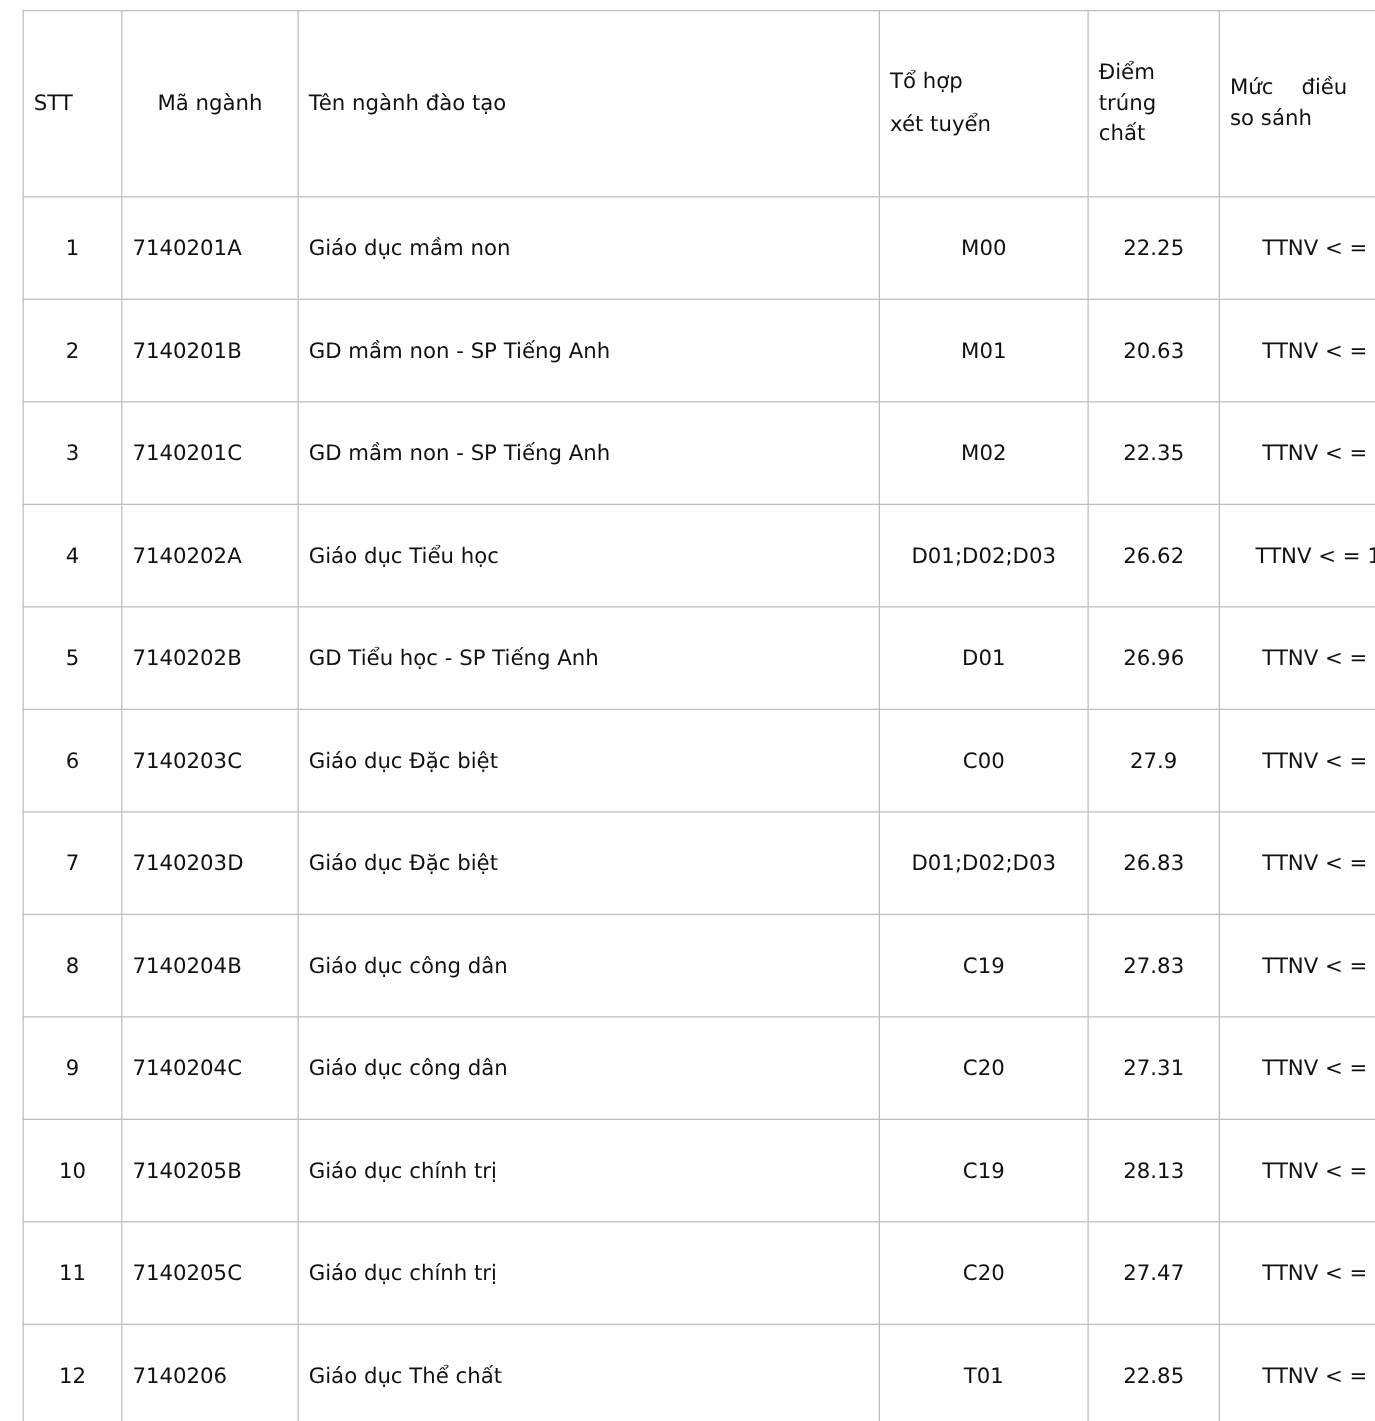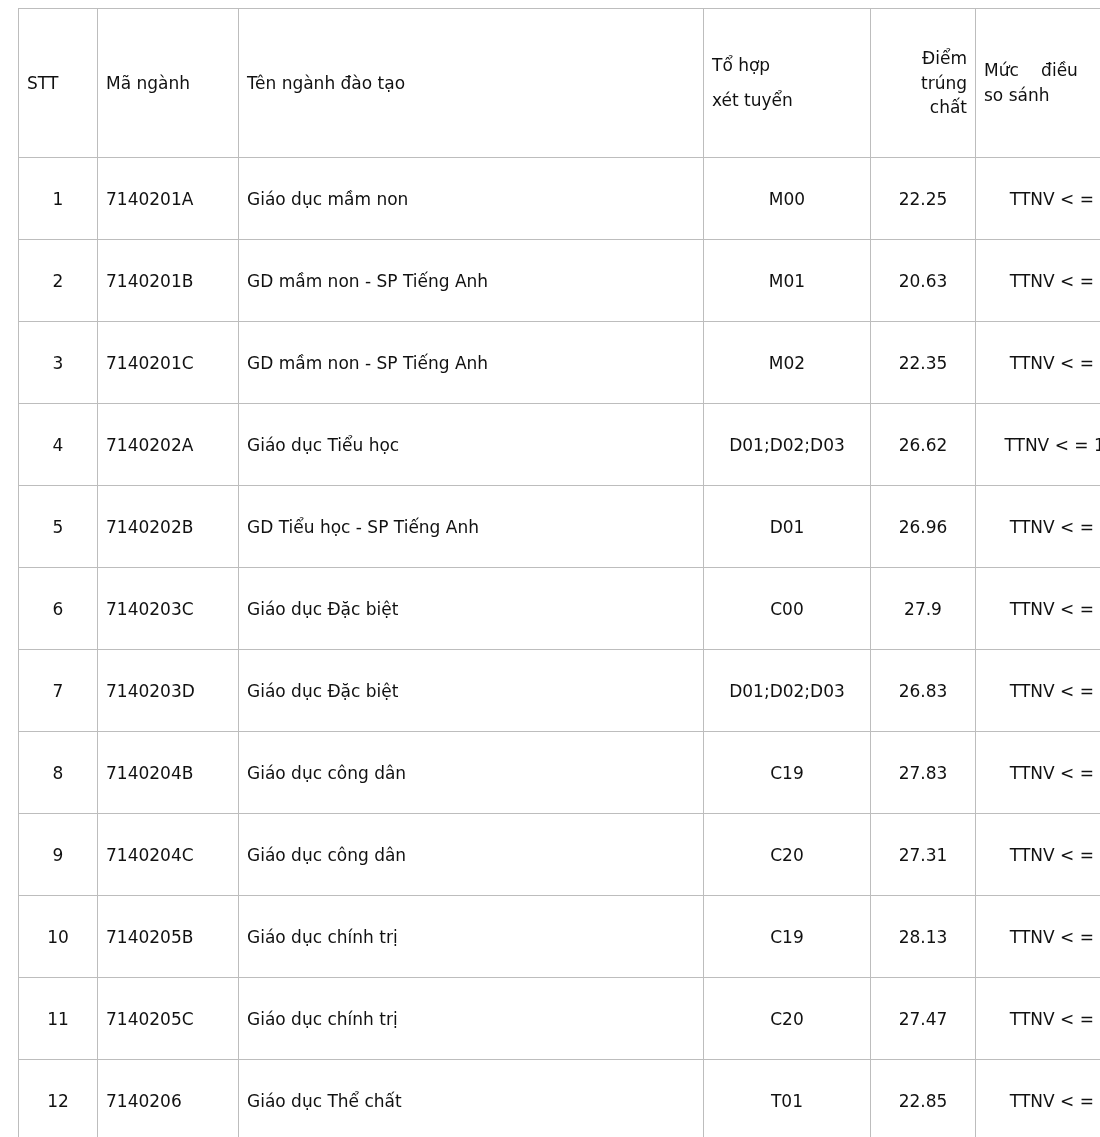"Điểm" th.h-diem { text-align: right -> left }
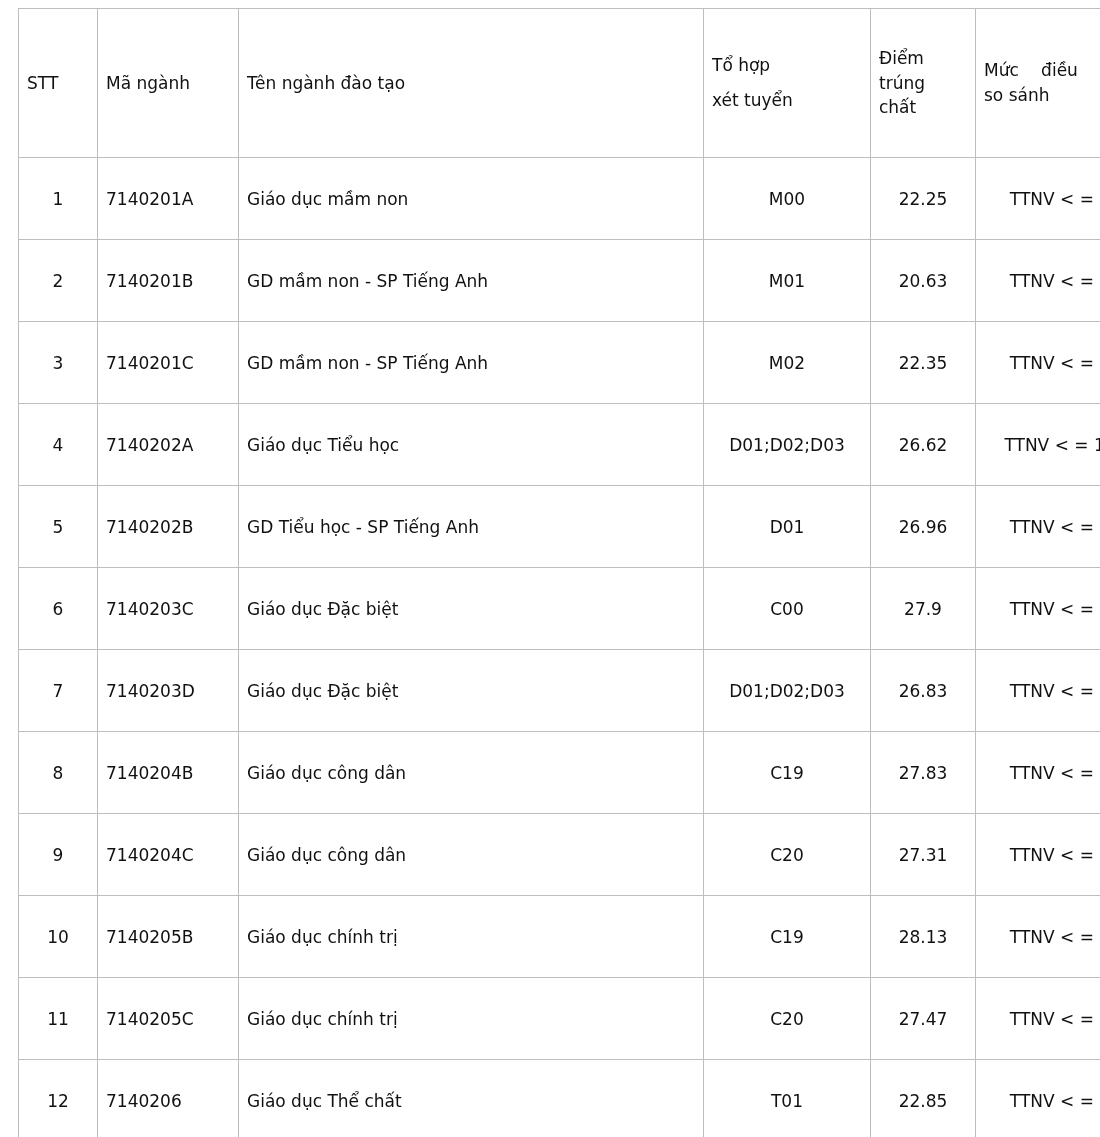"Mã ngành" th.h-ma { text-align: left -> center }
